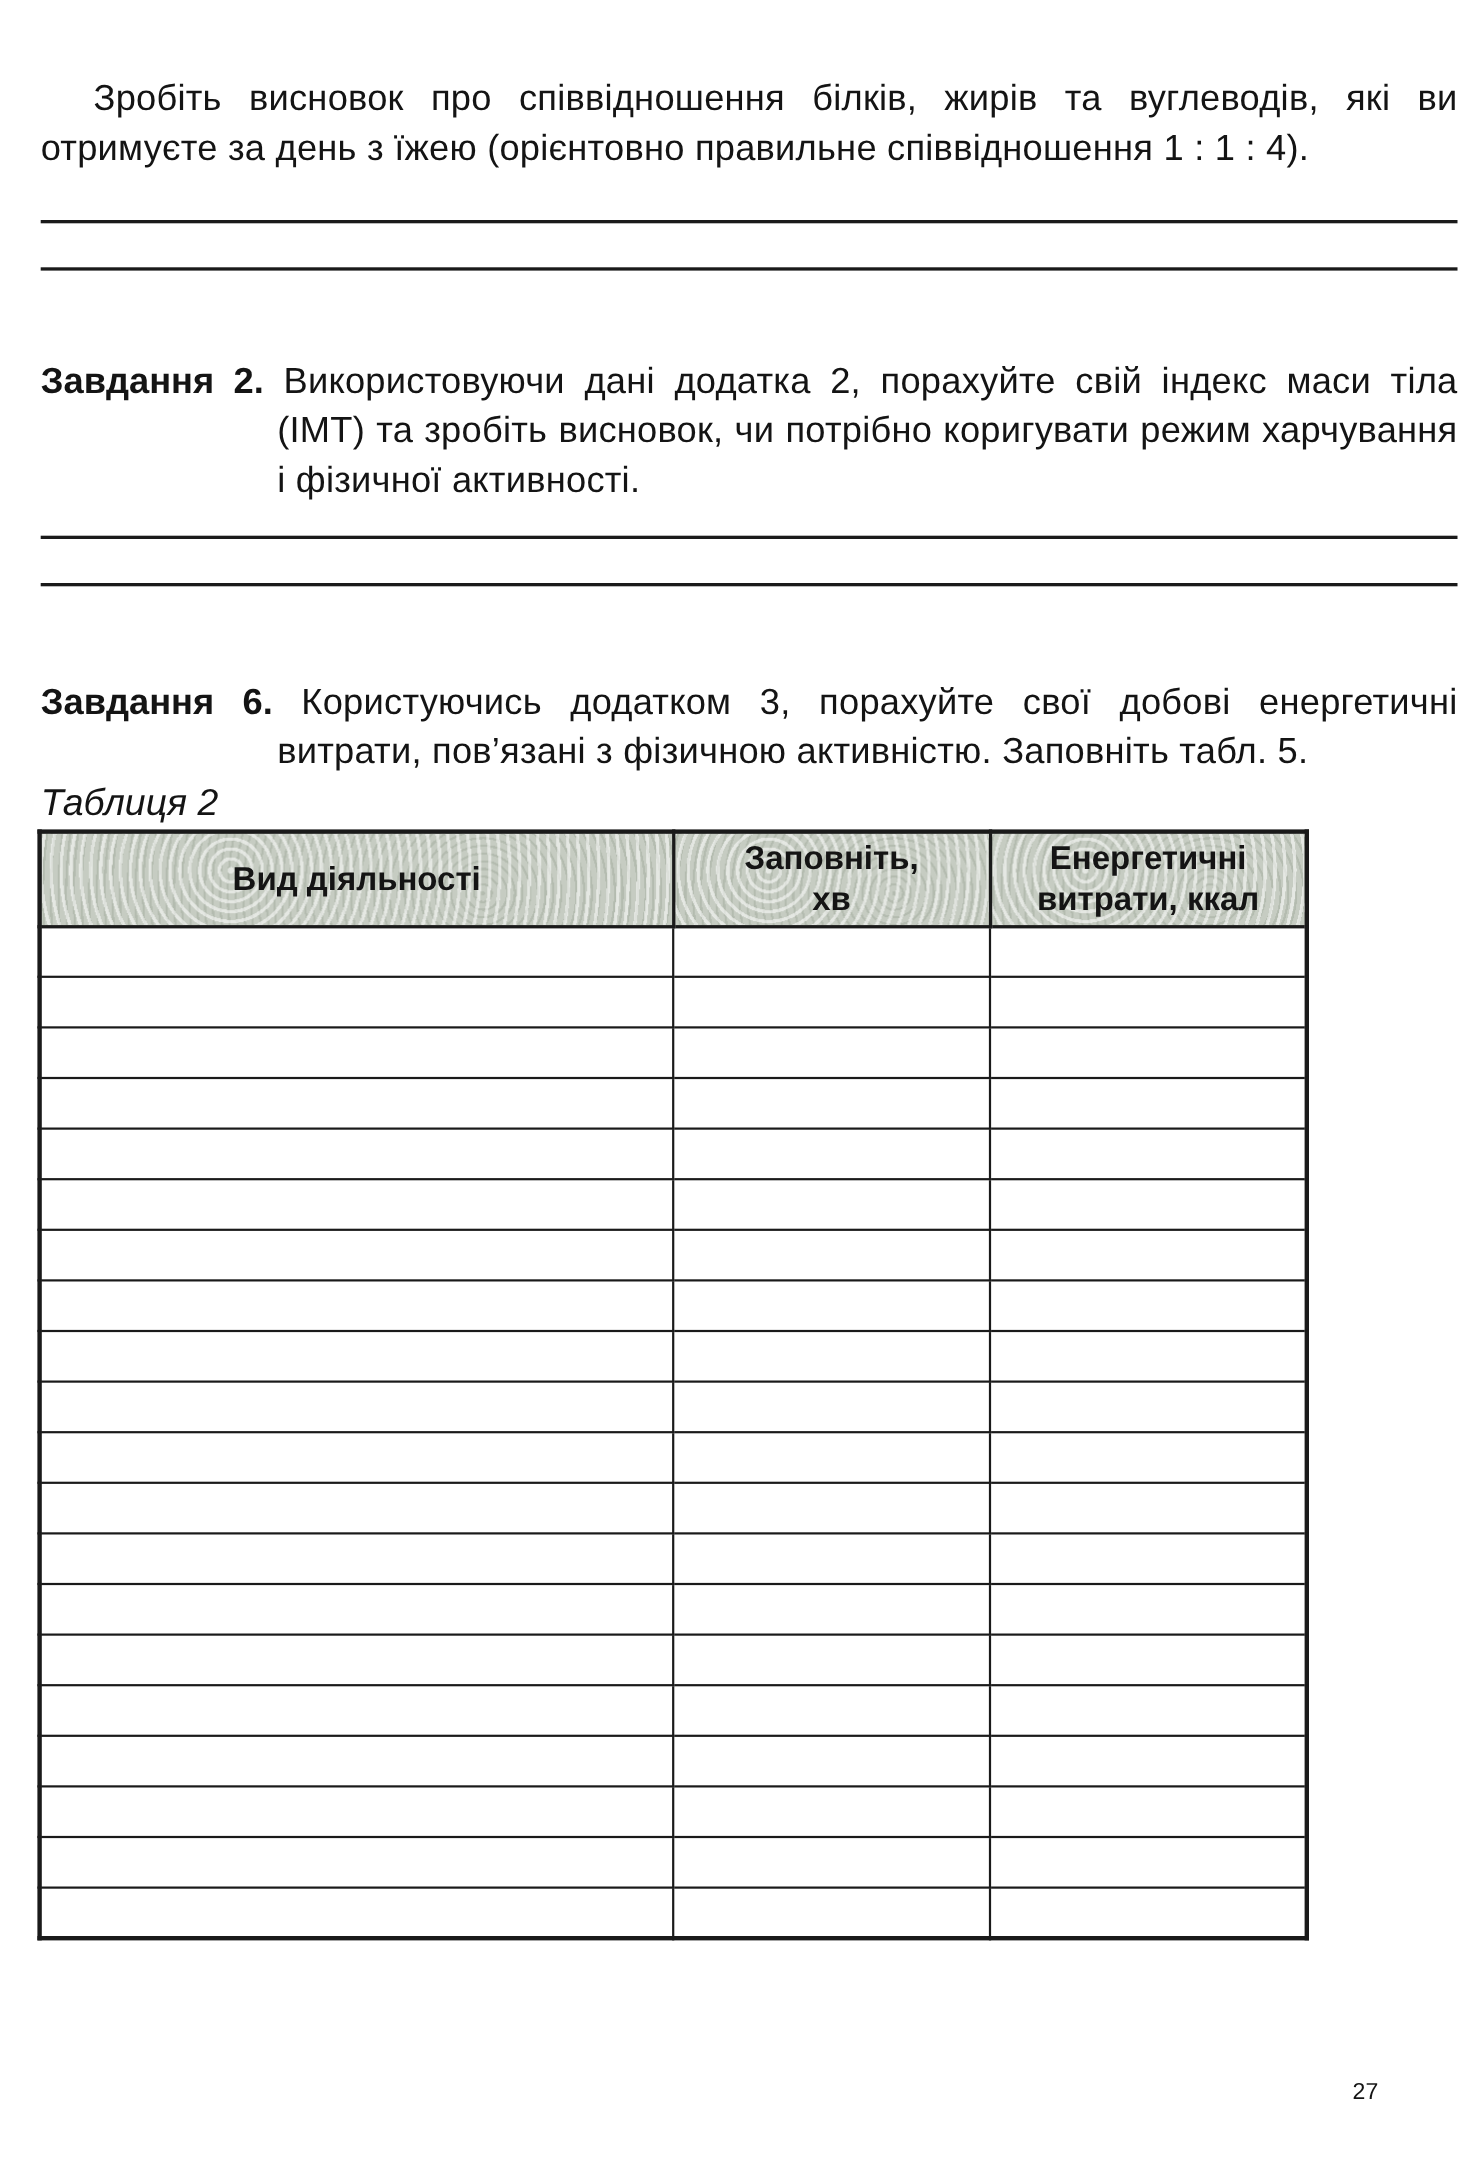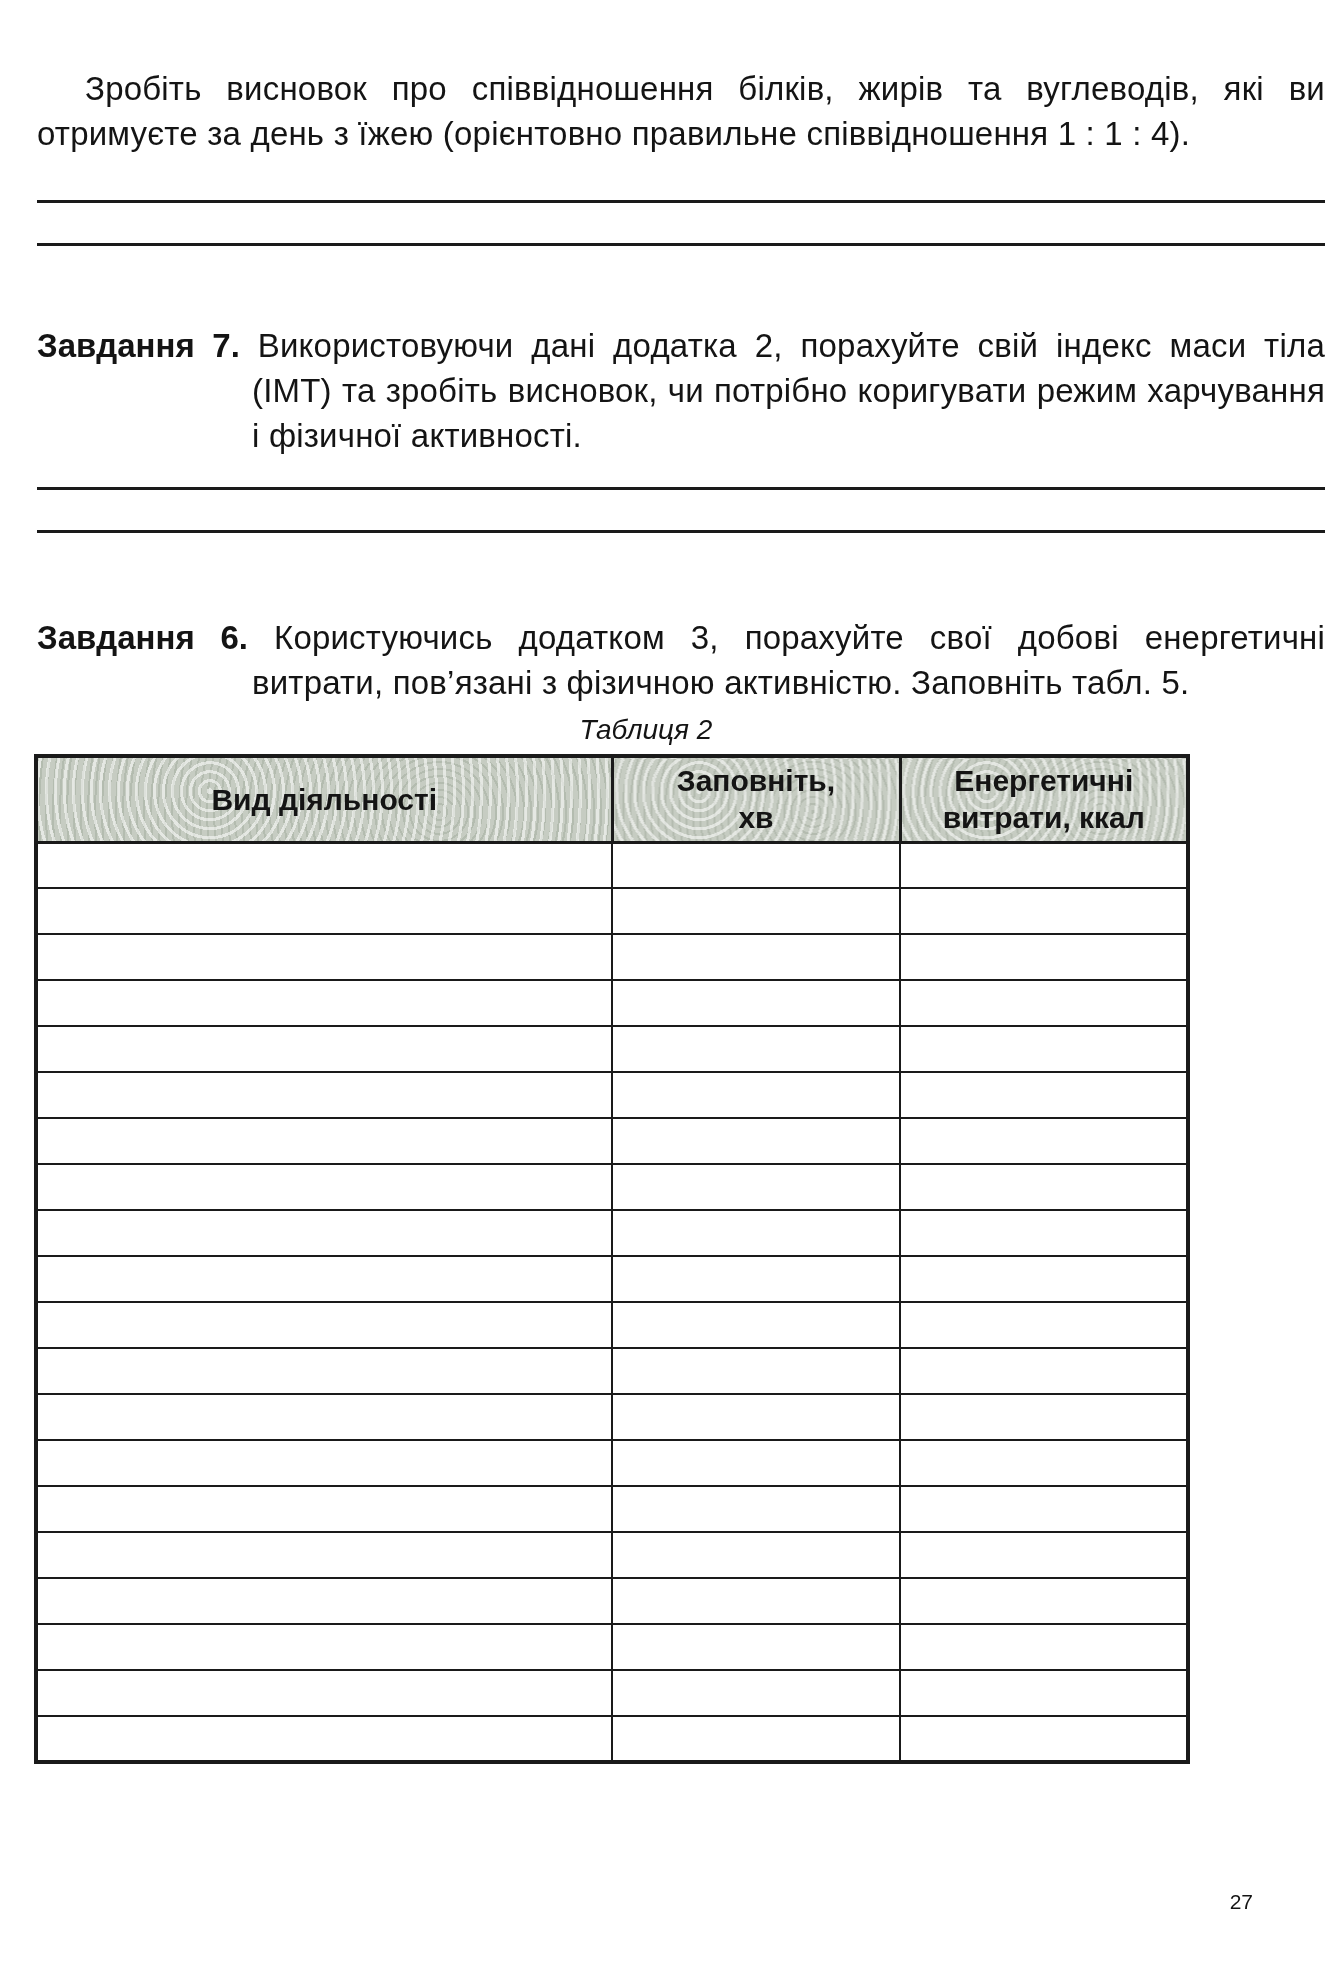"Завдання 7." b { text: 7 -> 2 }
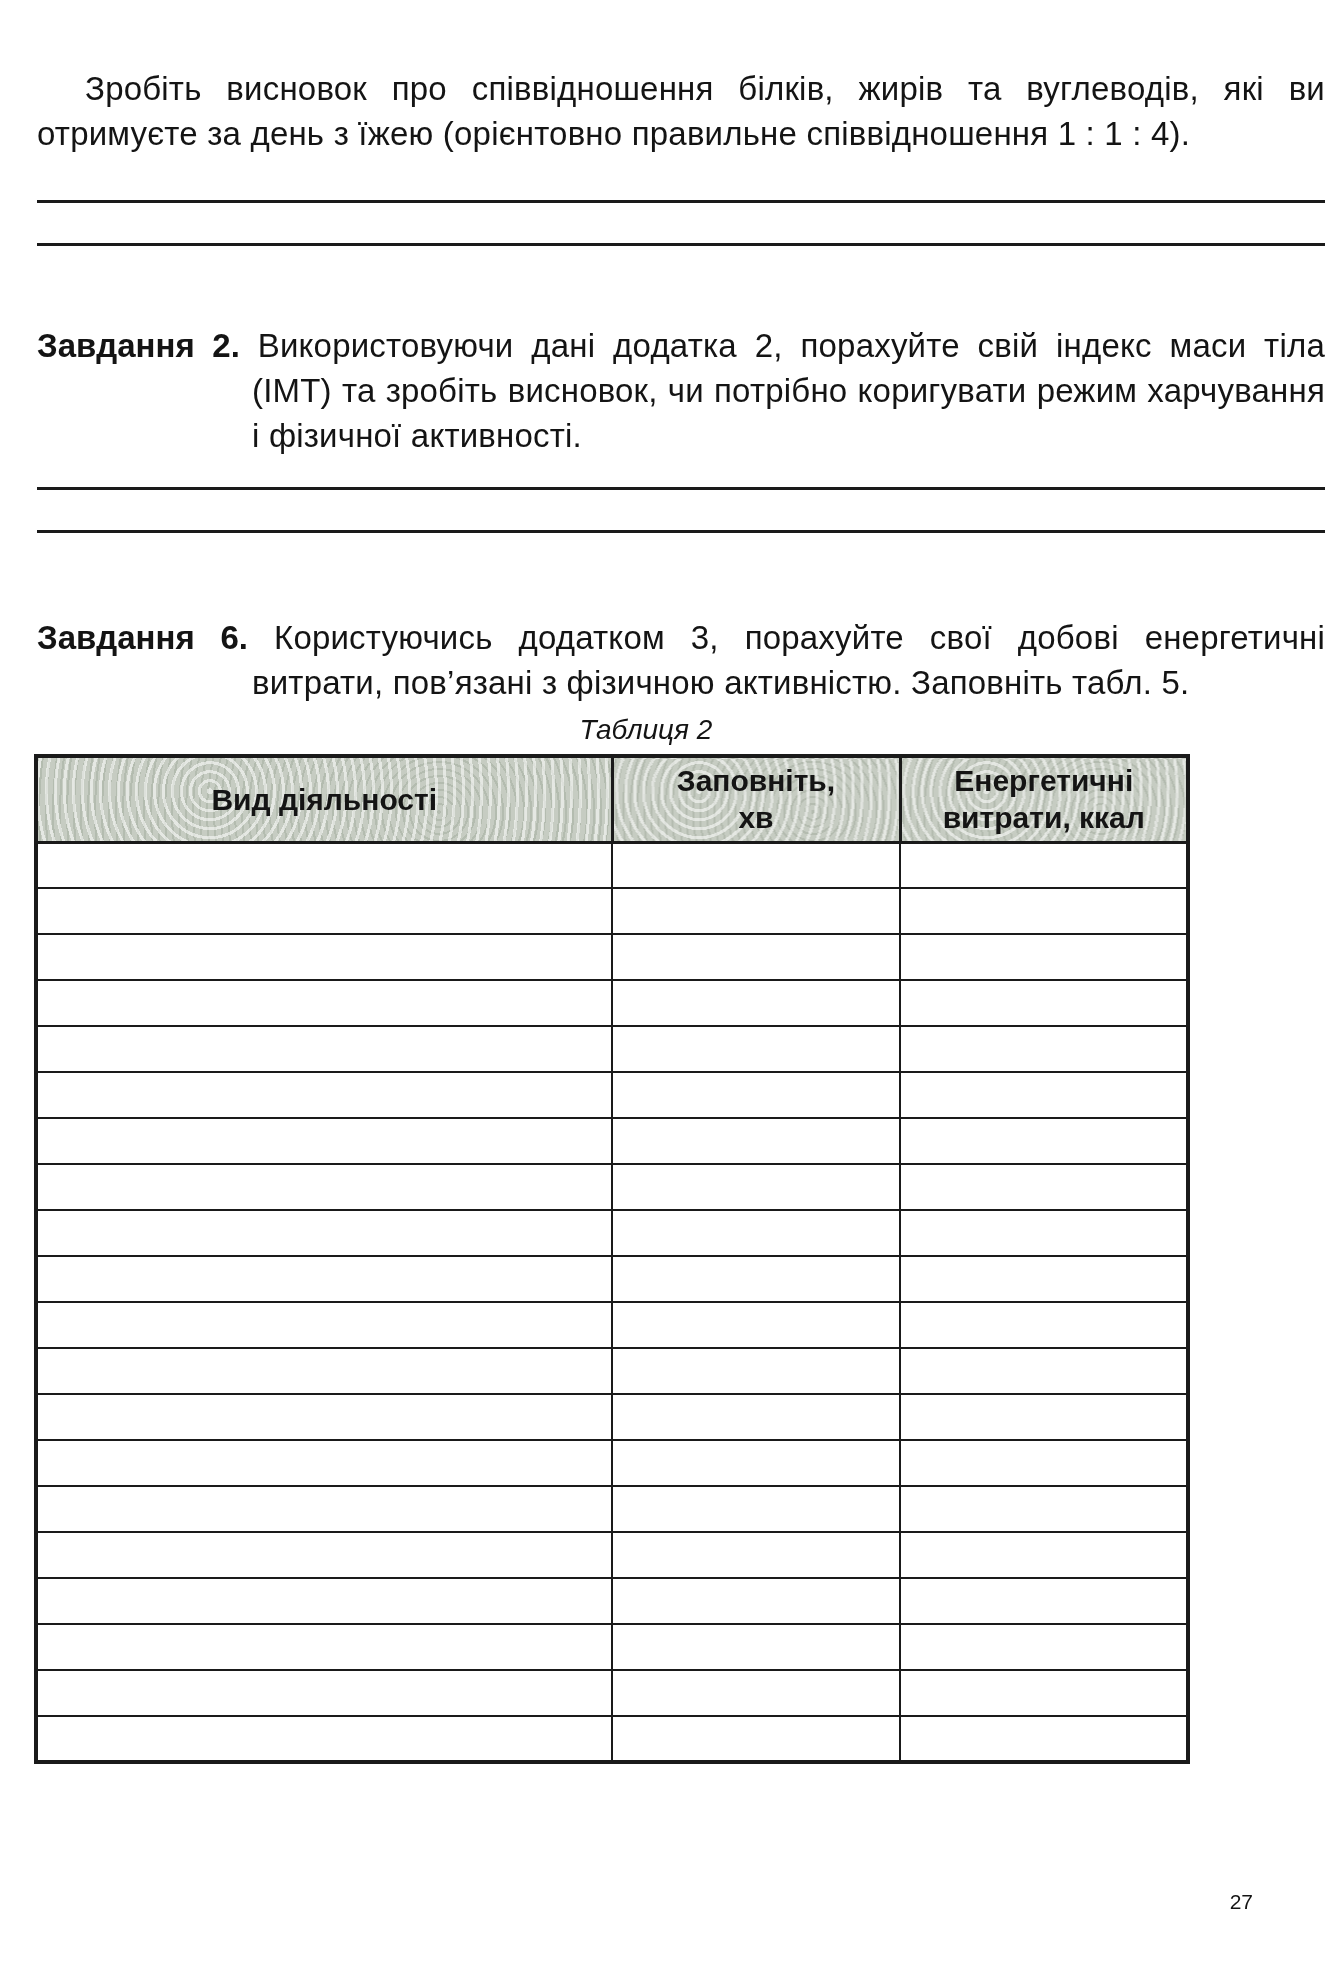"Таблиця 2" .table-caption { font-size: 28px -> 34px; text-align: center -> left }
